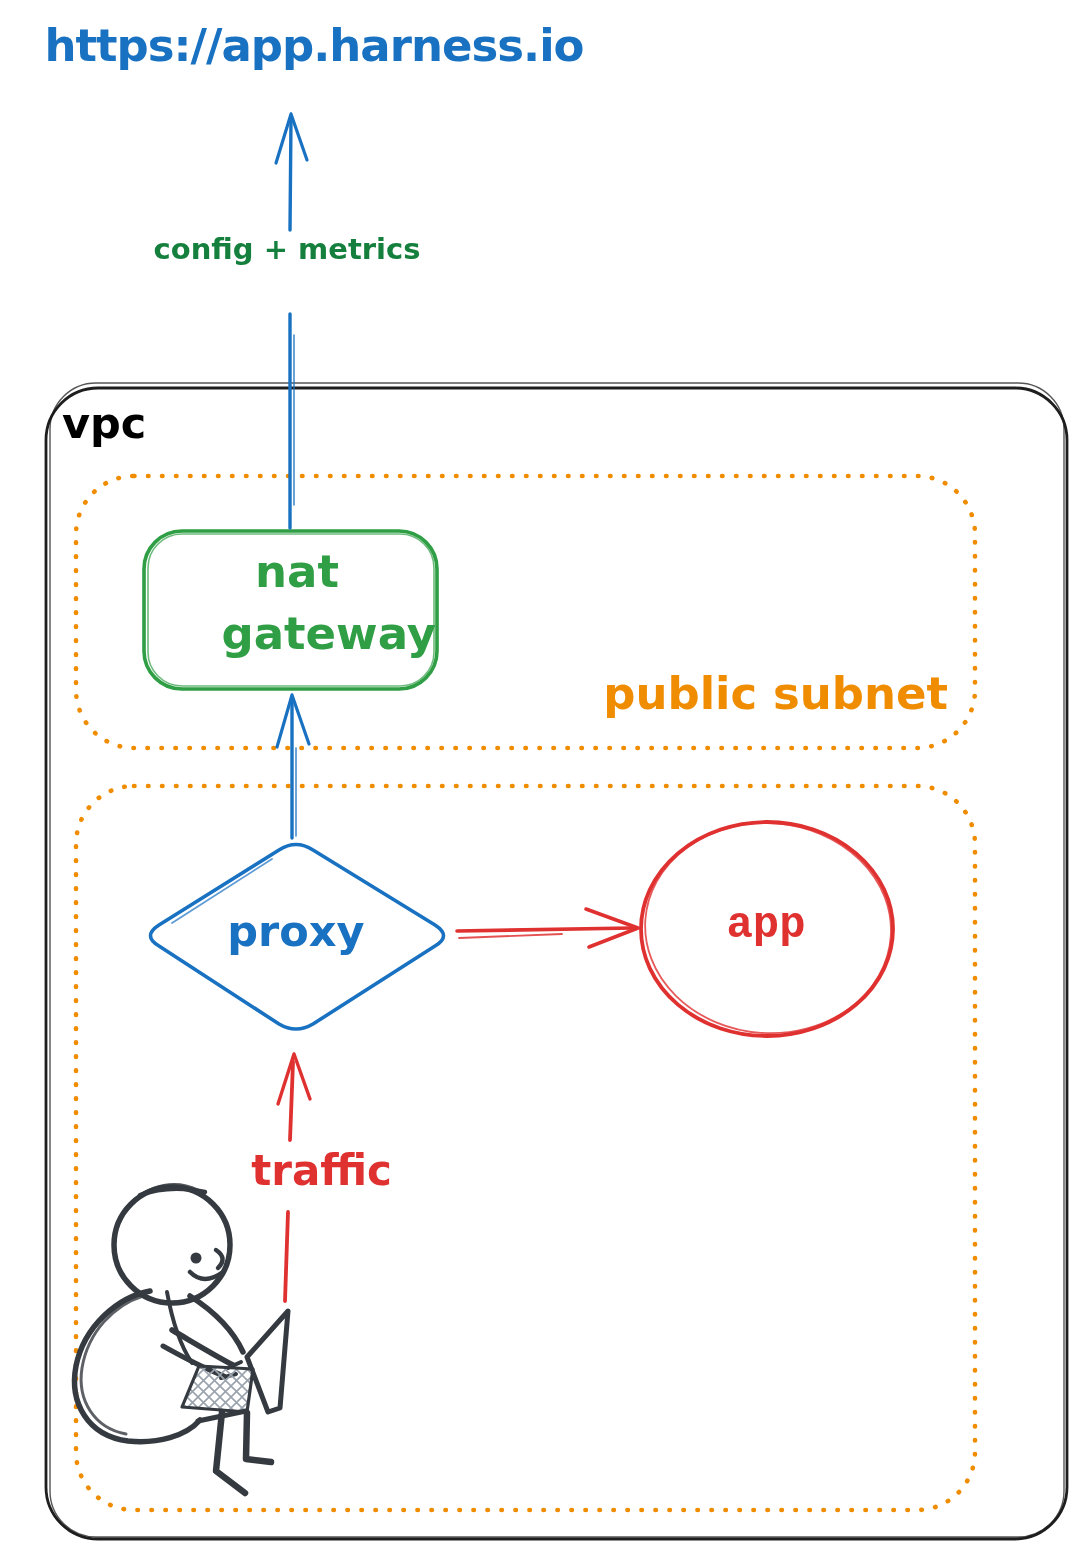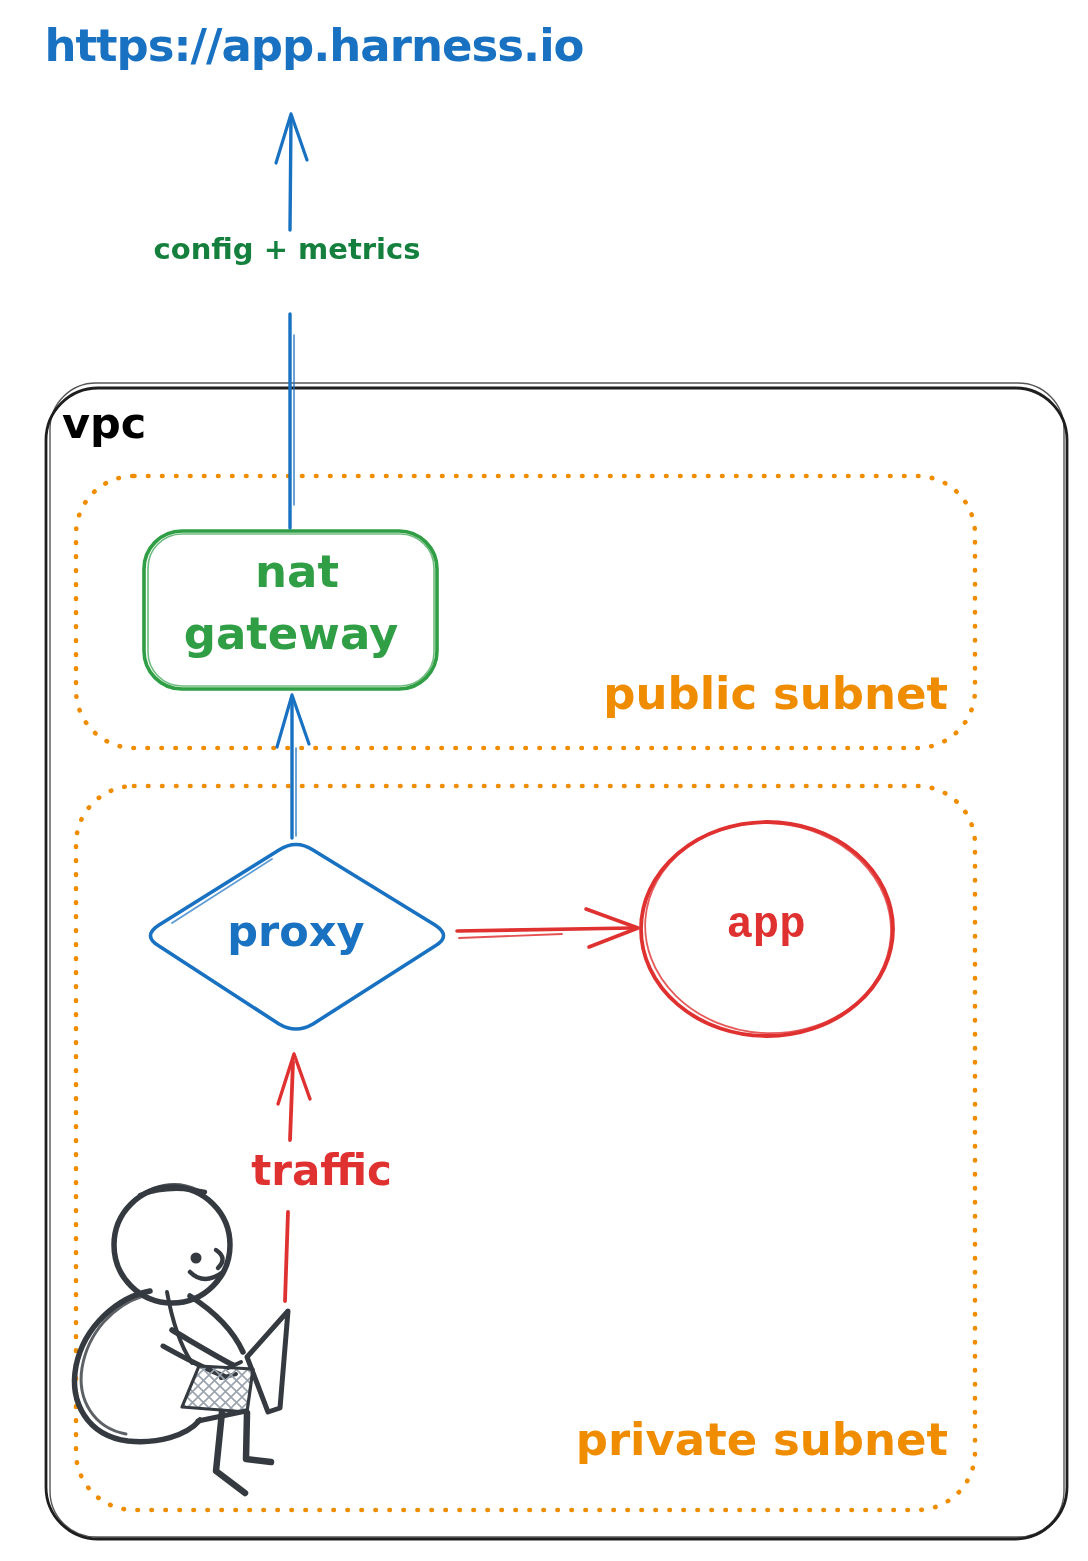"gateway" .txt-nat2 { text-align: center -> right }
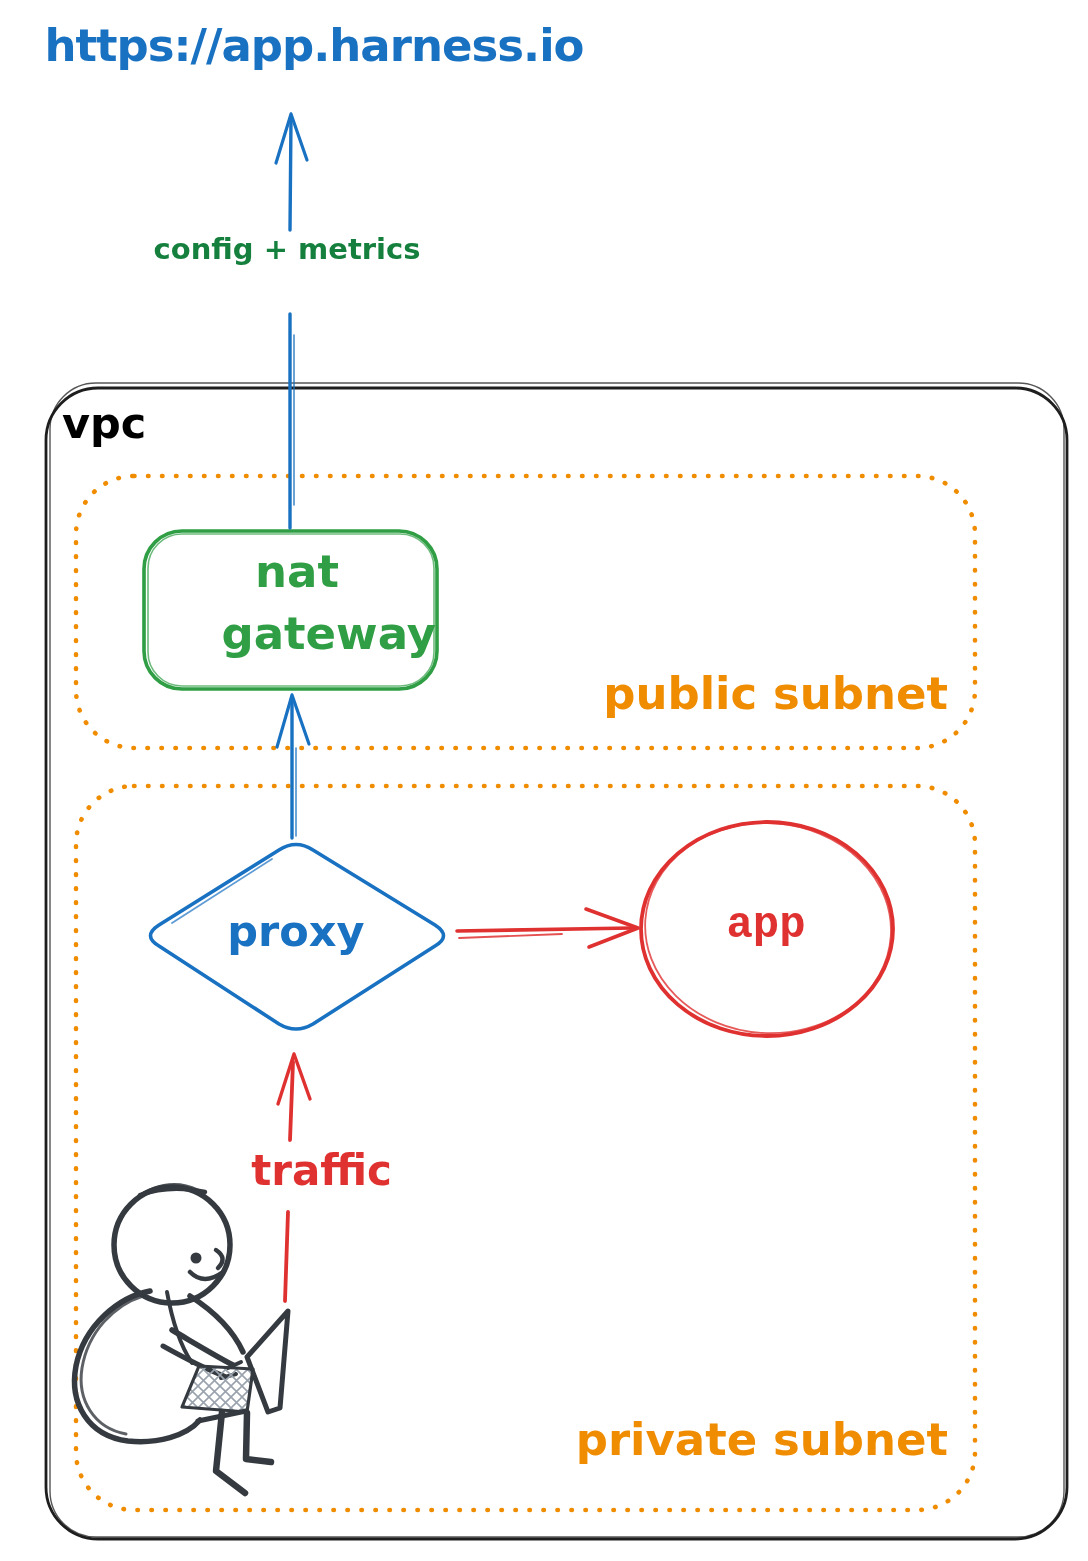"private subnet" div.txt { html: <div>private subnet</div> -> none }
